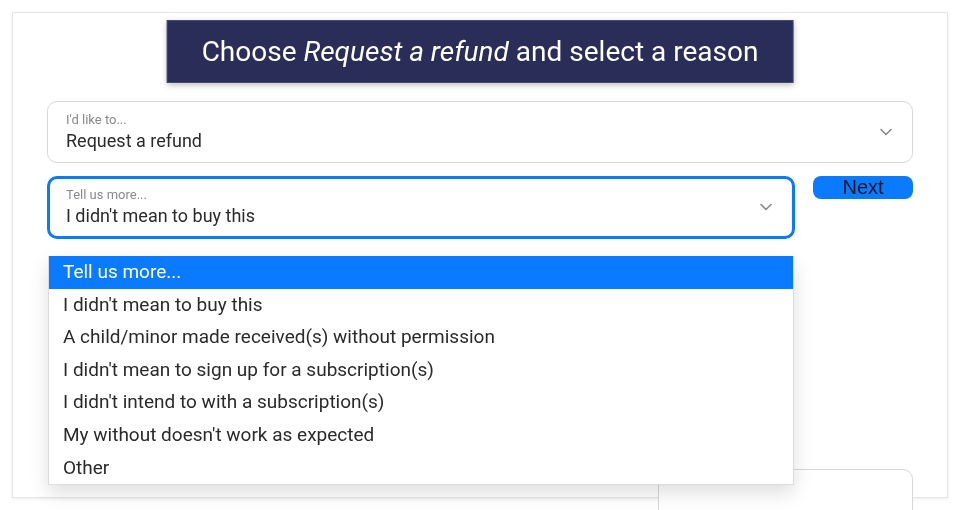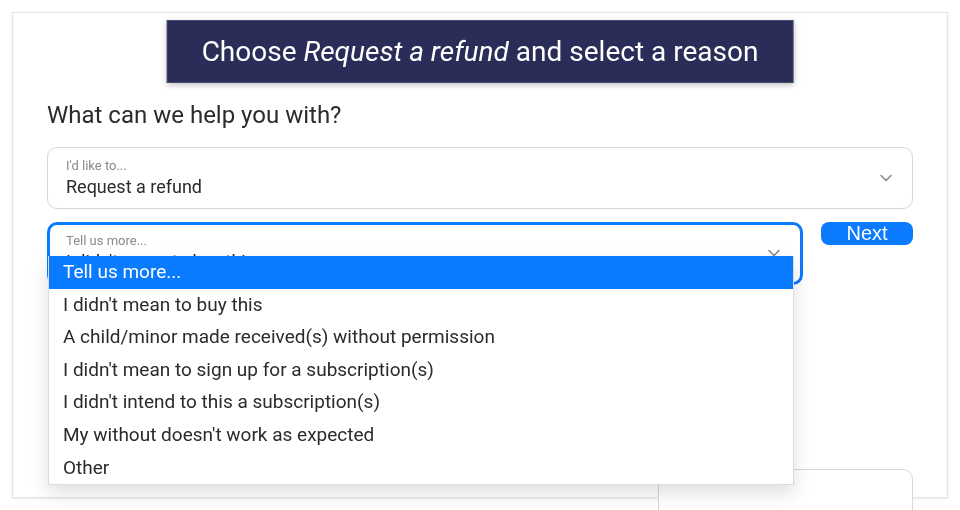"What can we help you" h2.heading { html: <h2>What can we help you with?</h2> -> none }
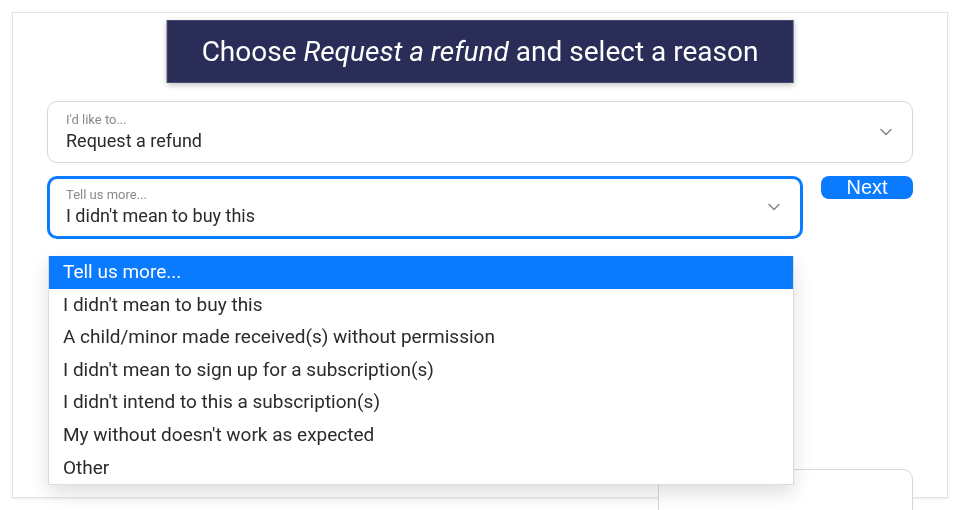"Next" .next-btn { color: #ffffff -> #0f172a; width: 92px -> 100px }
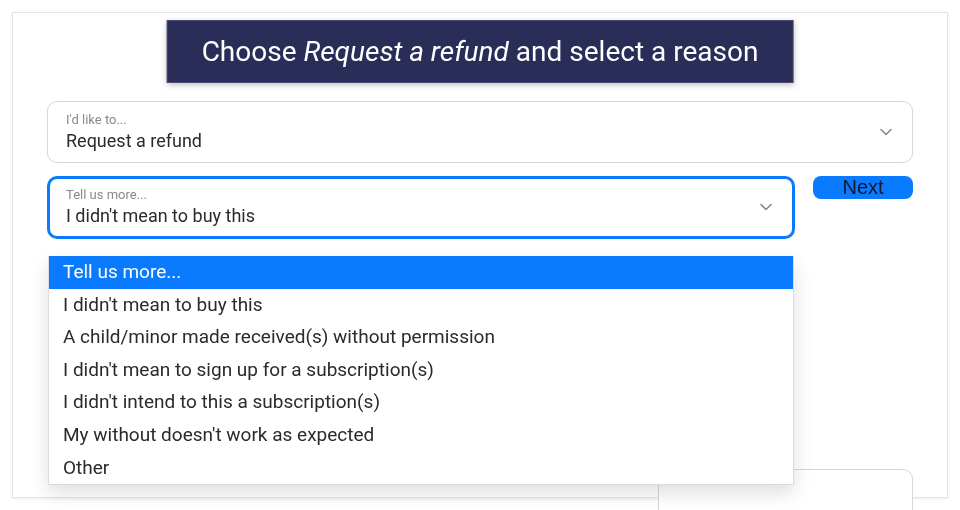"I didn't intend to this" div.dropdown-option { text: this -> with }
